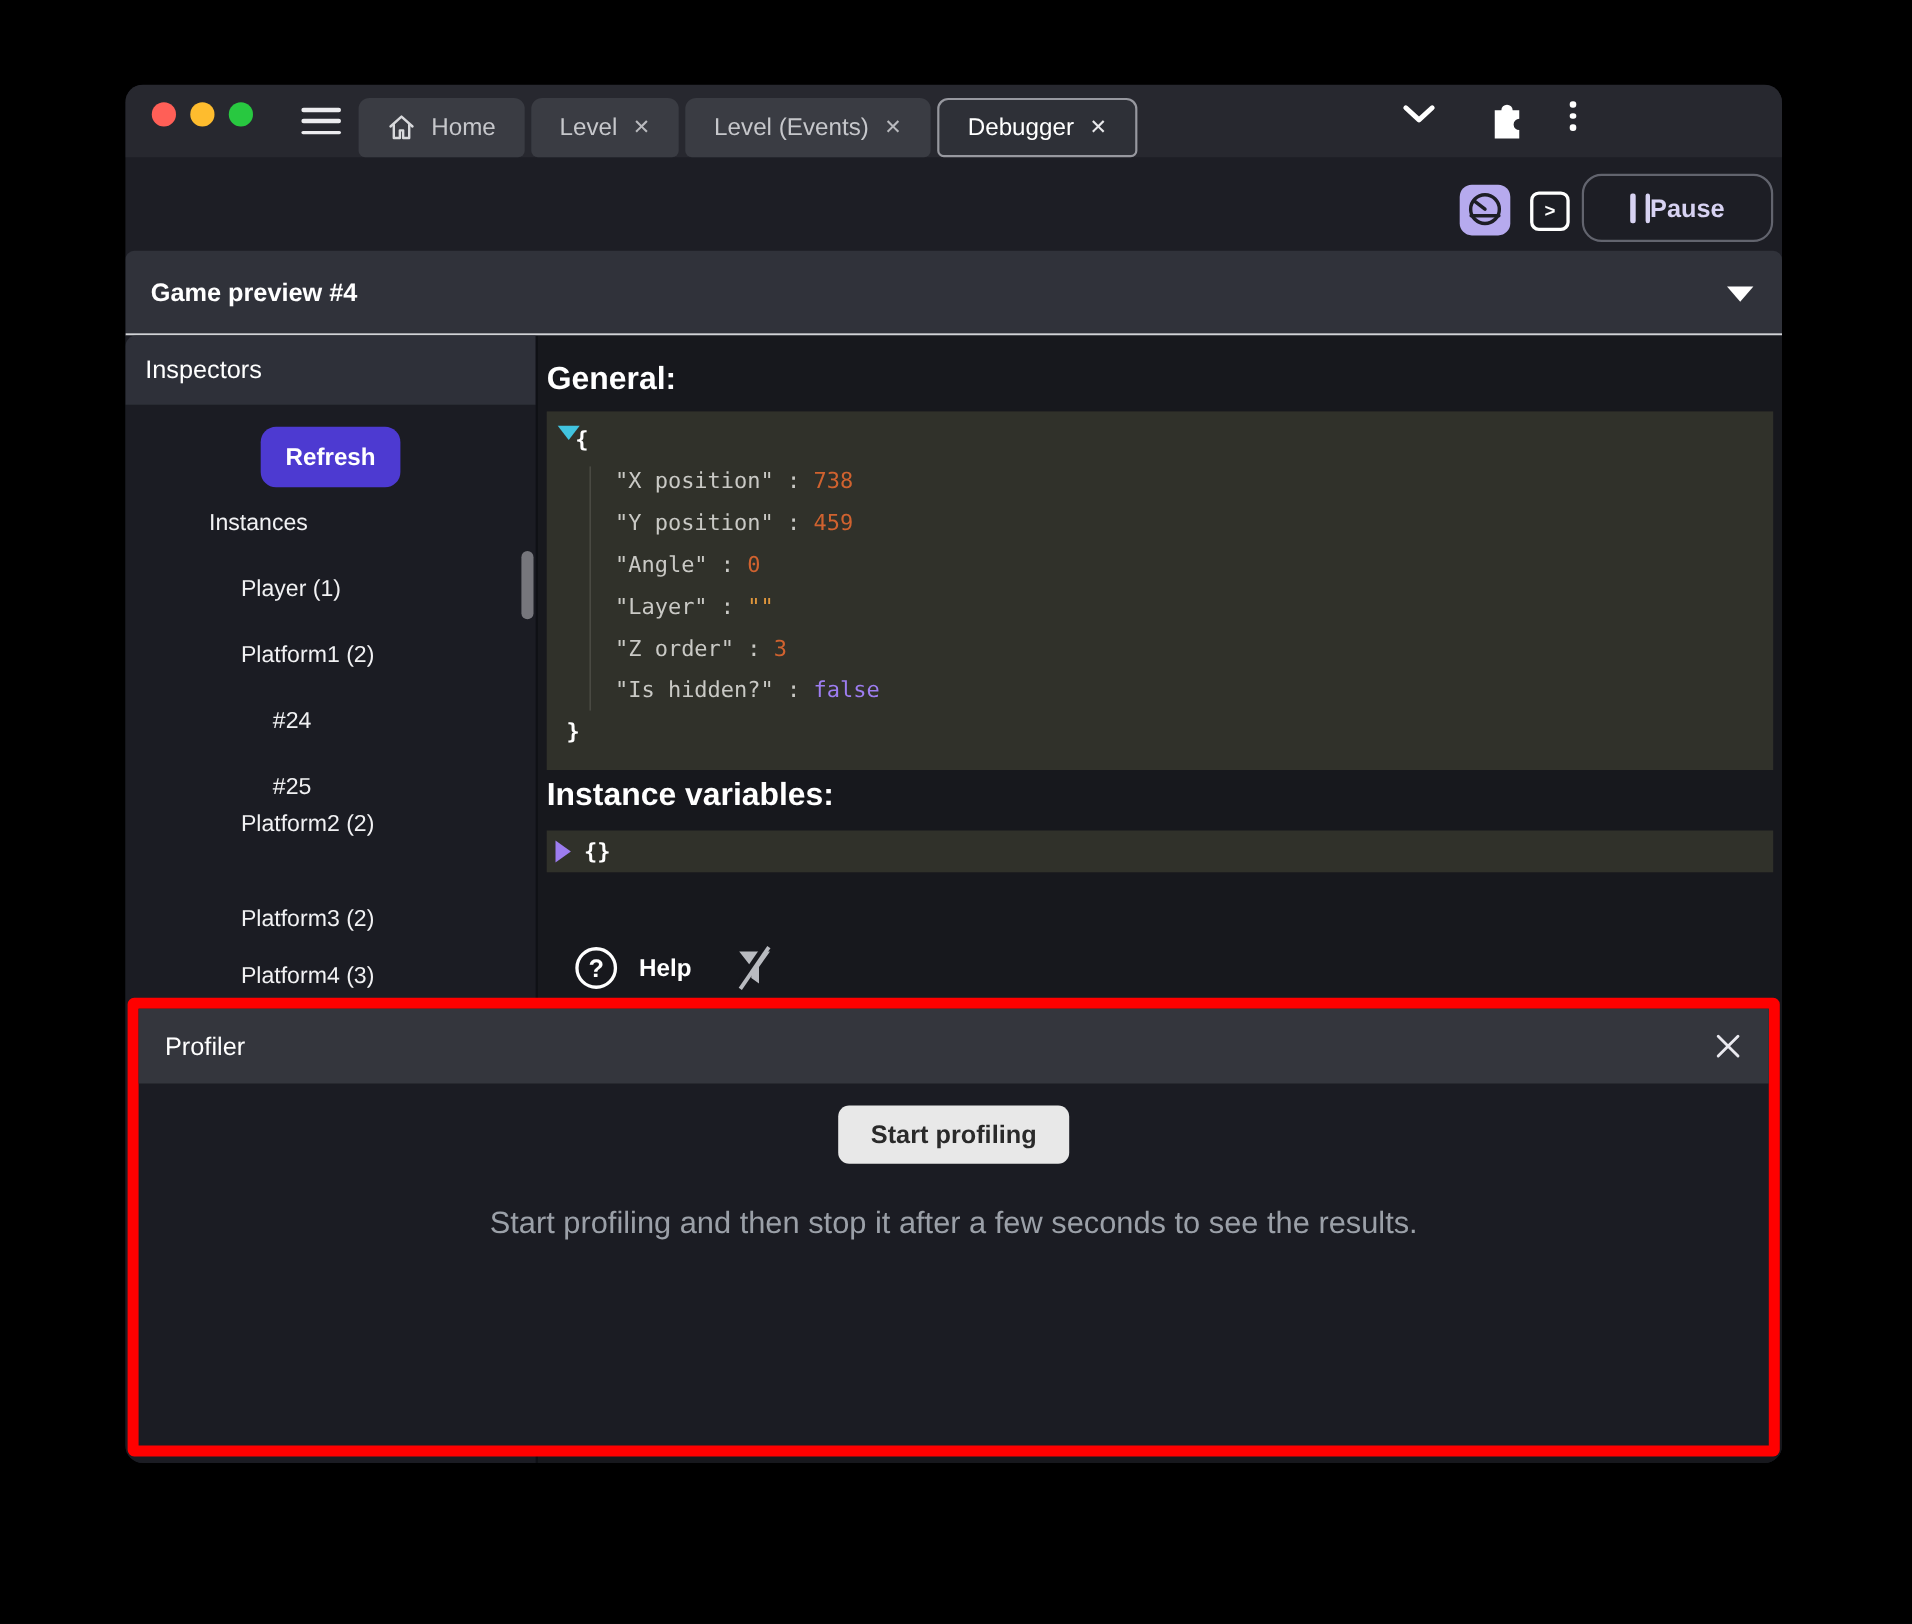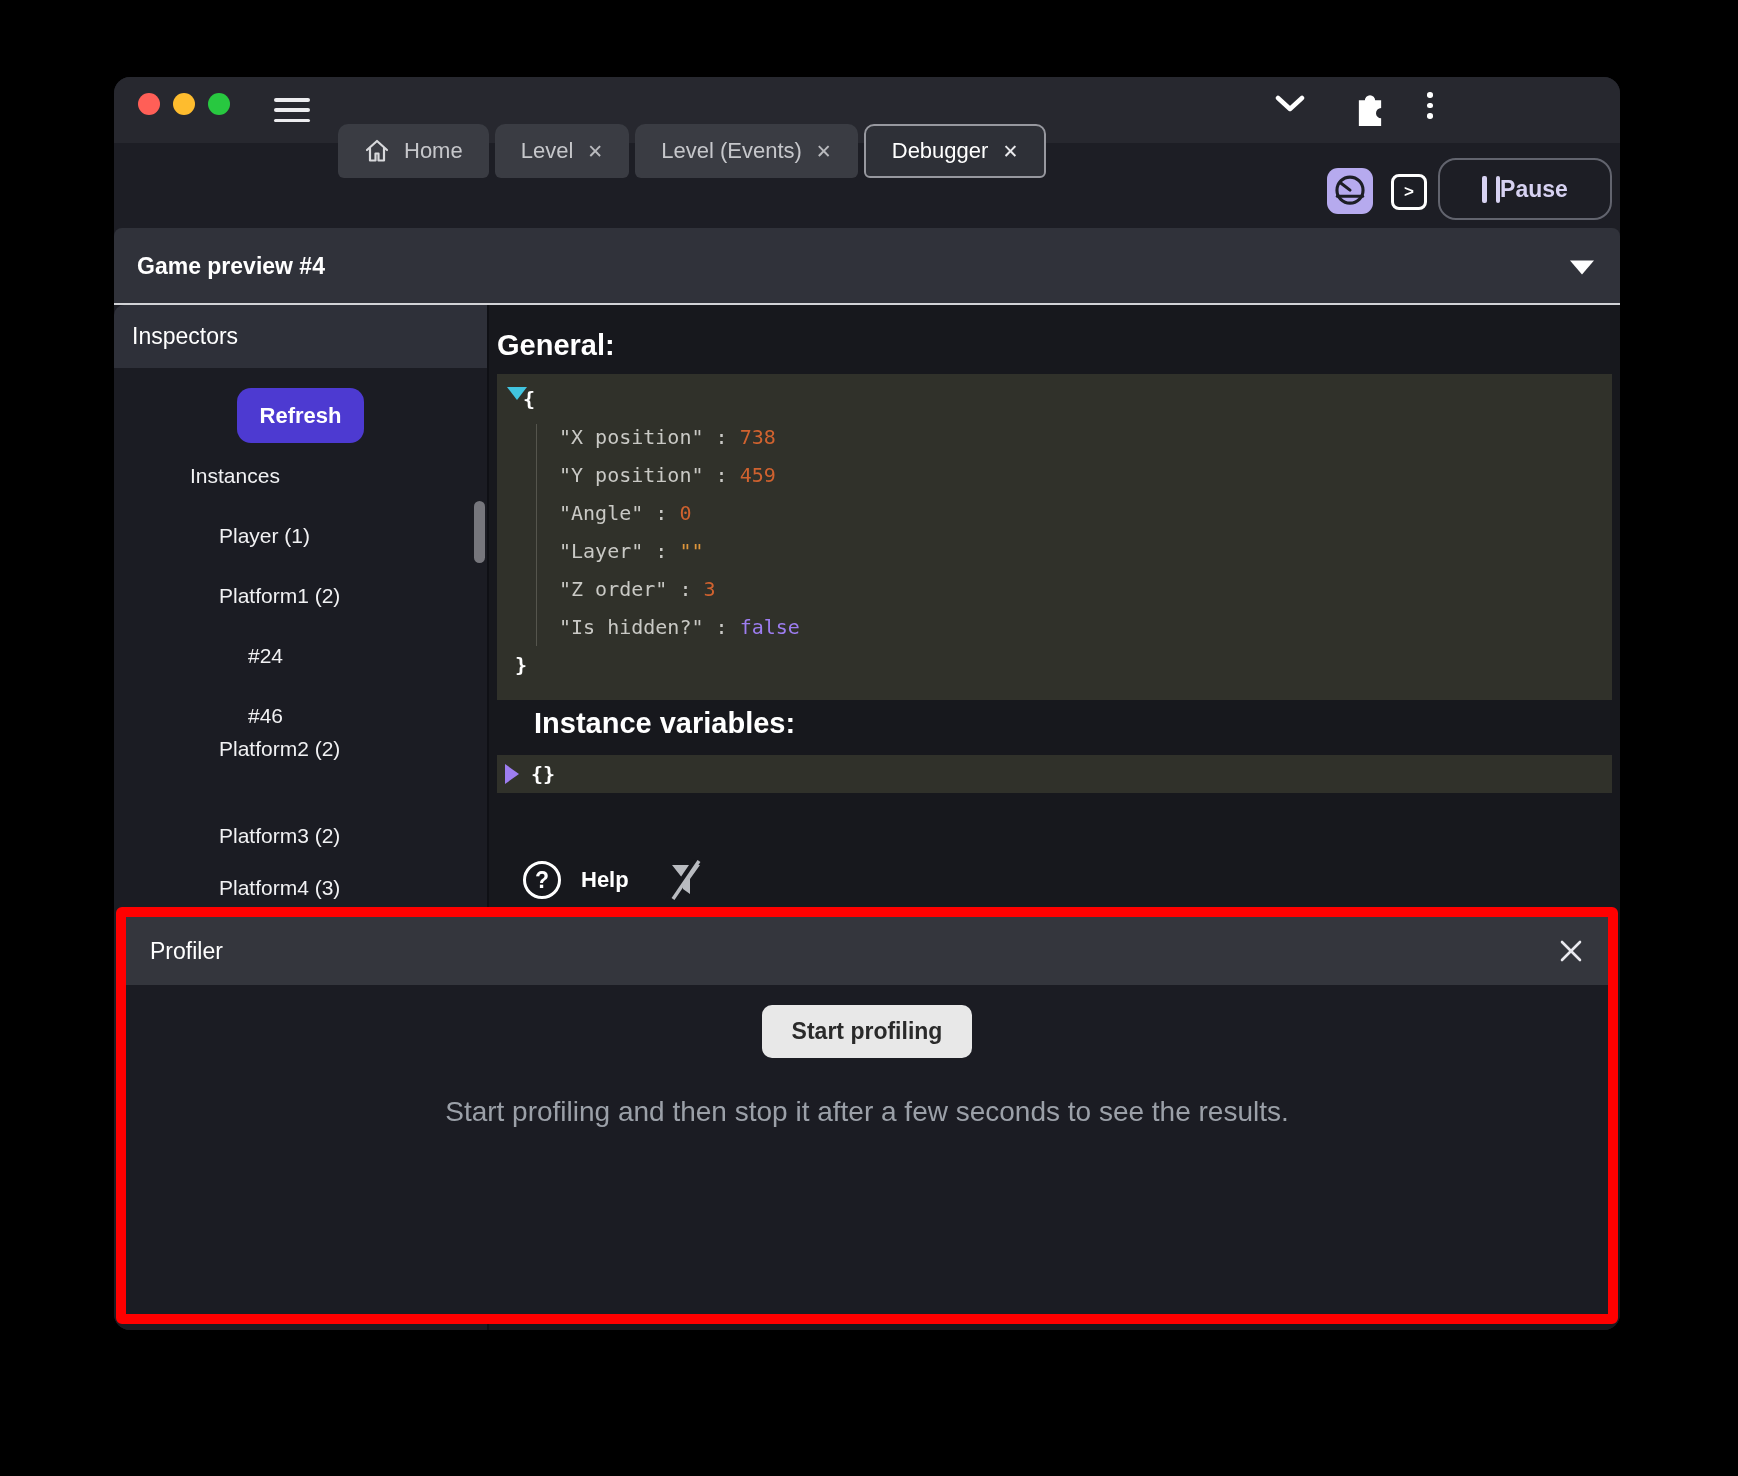"Home" .tabs { left: 224px -> 212px; margin-top: 35px -> none }
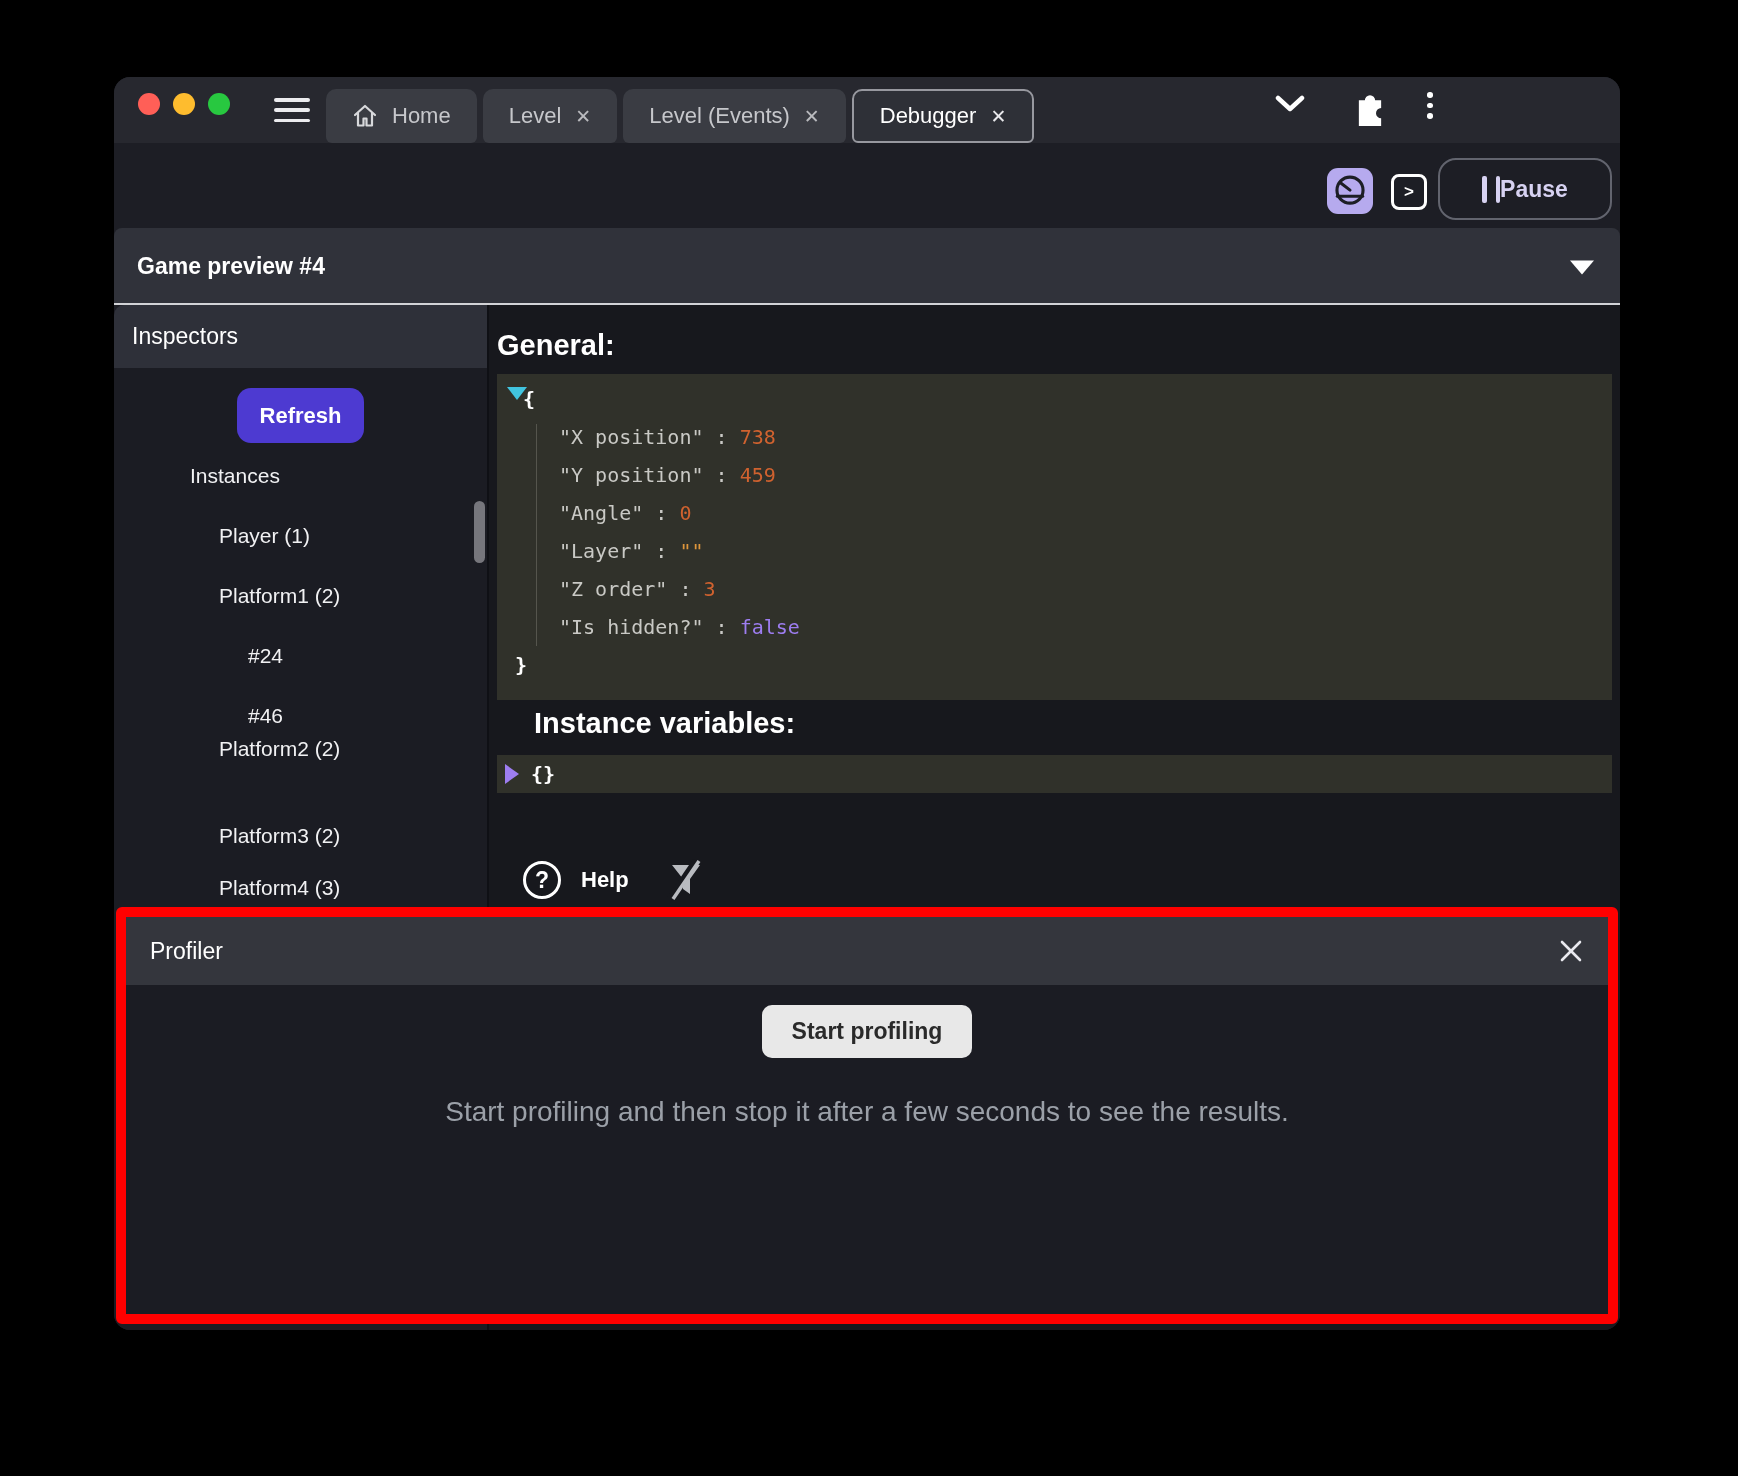"#46" div.tree-item { text: 46 -> 25 }
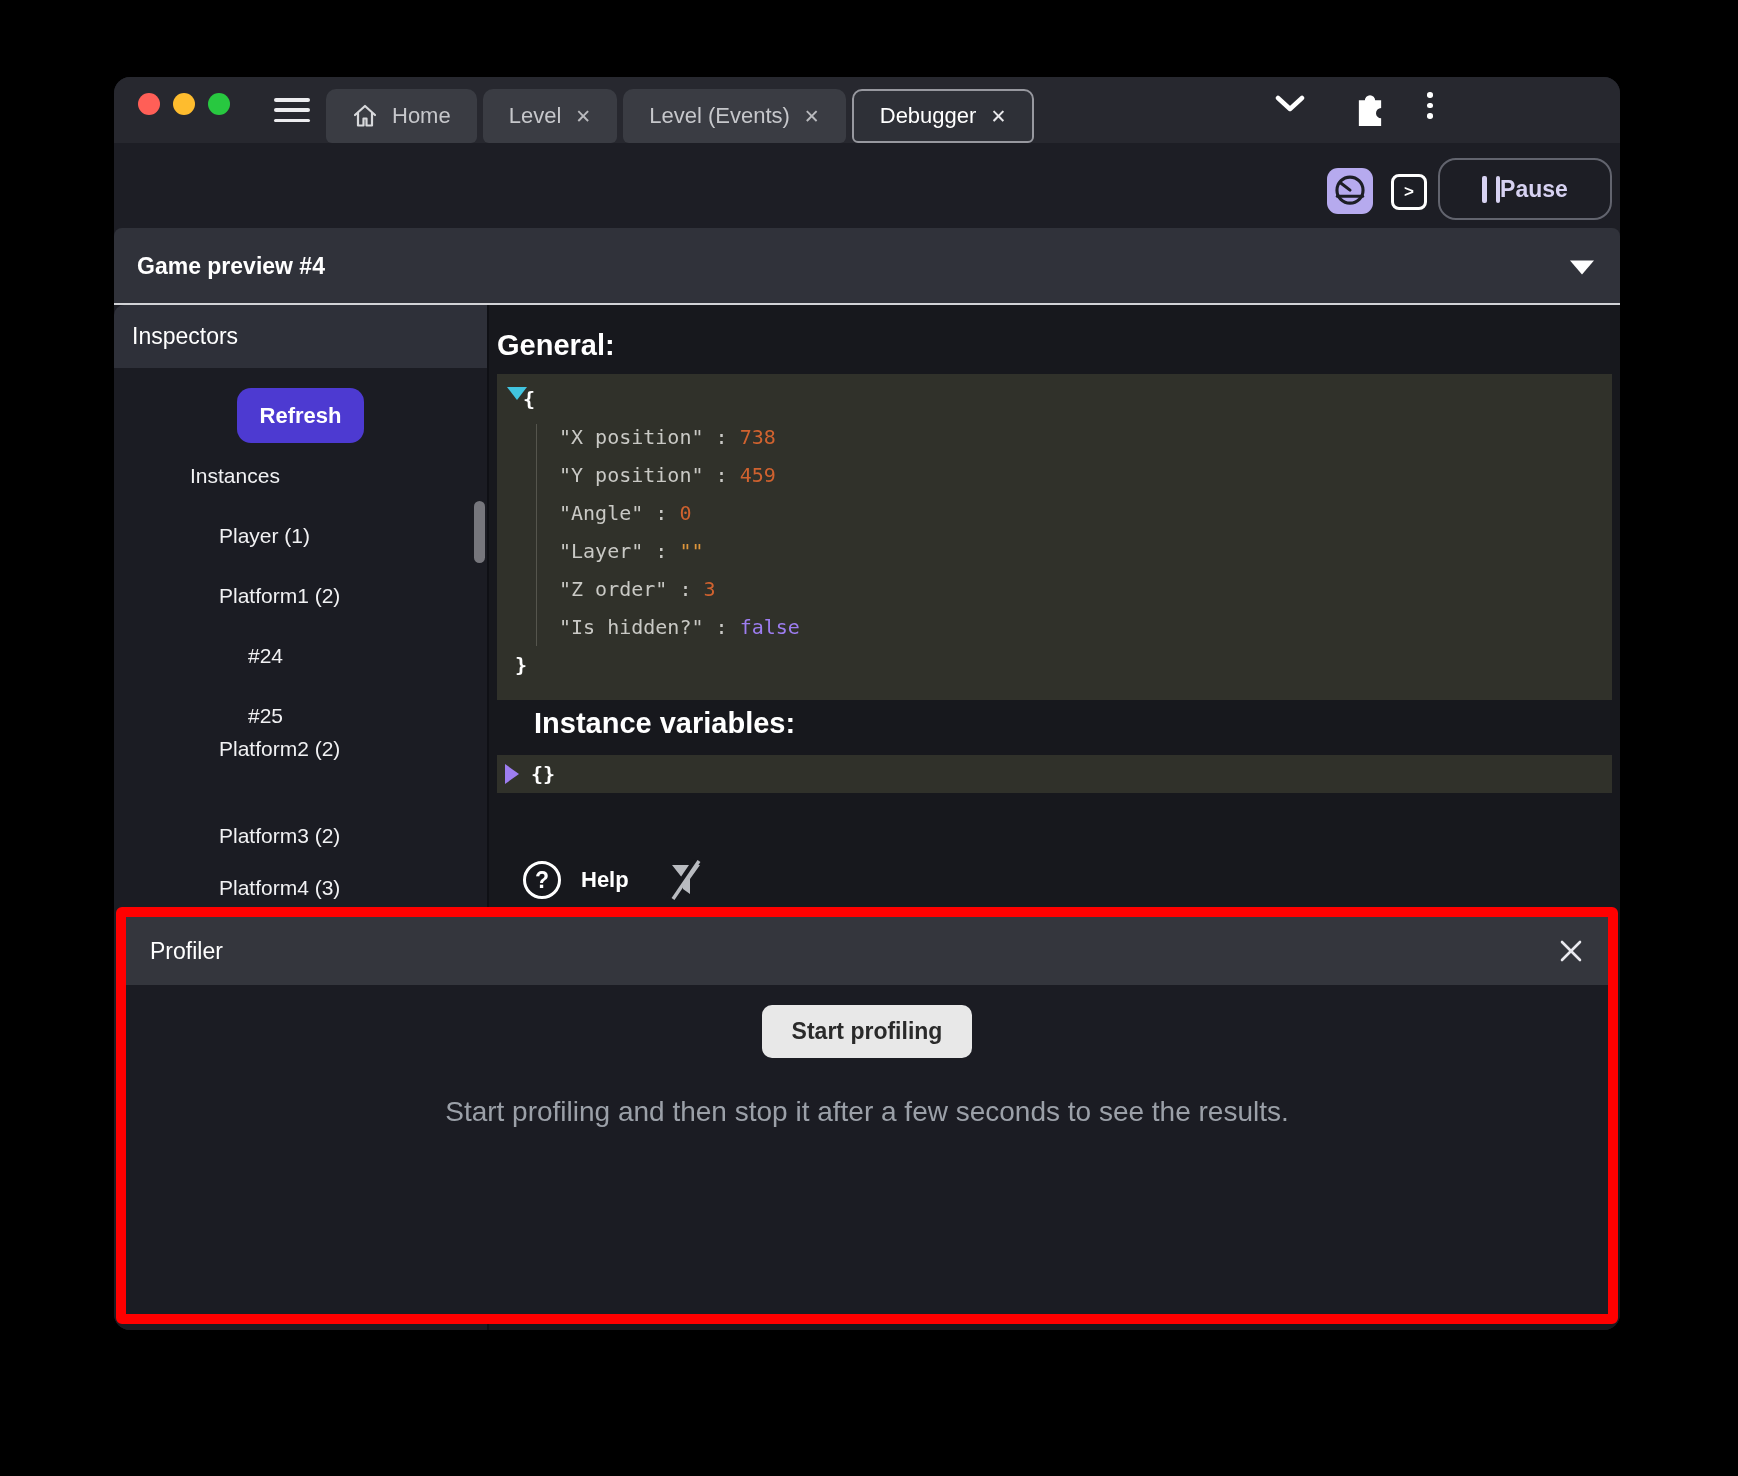"Instance variables:" div.heading { margin-left: 37px -> none }
